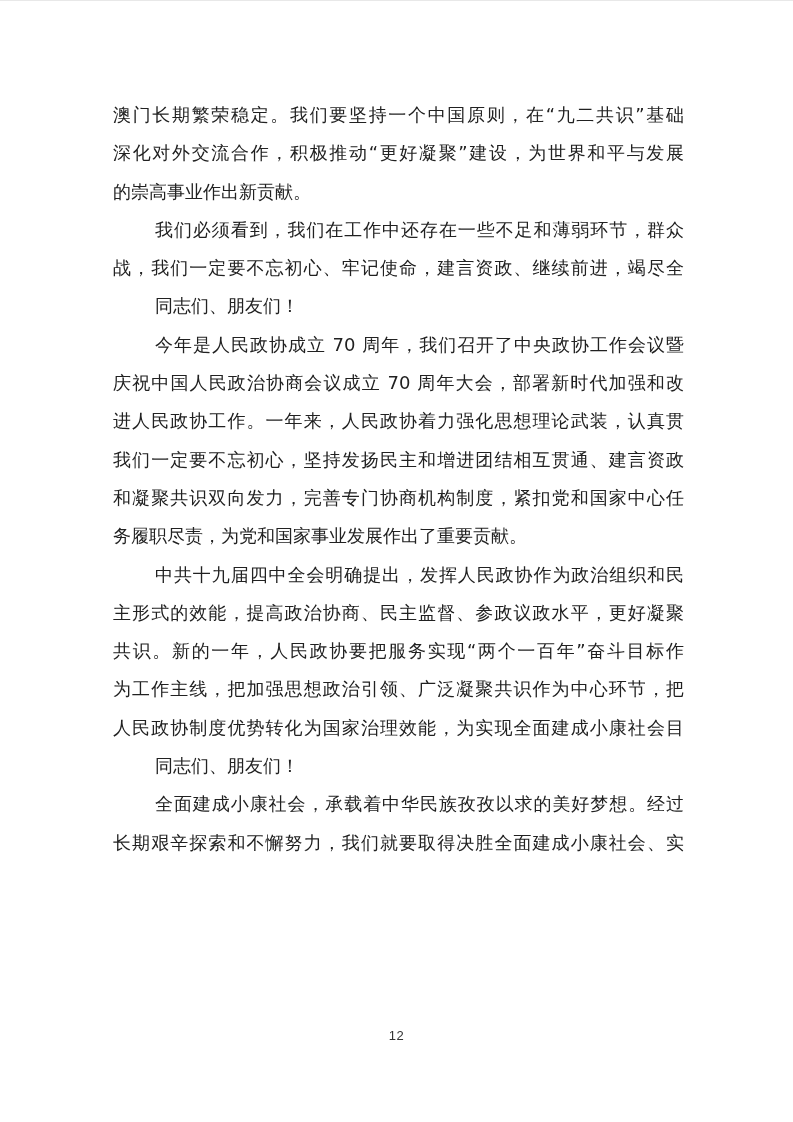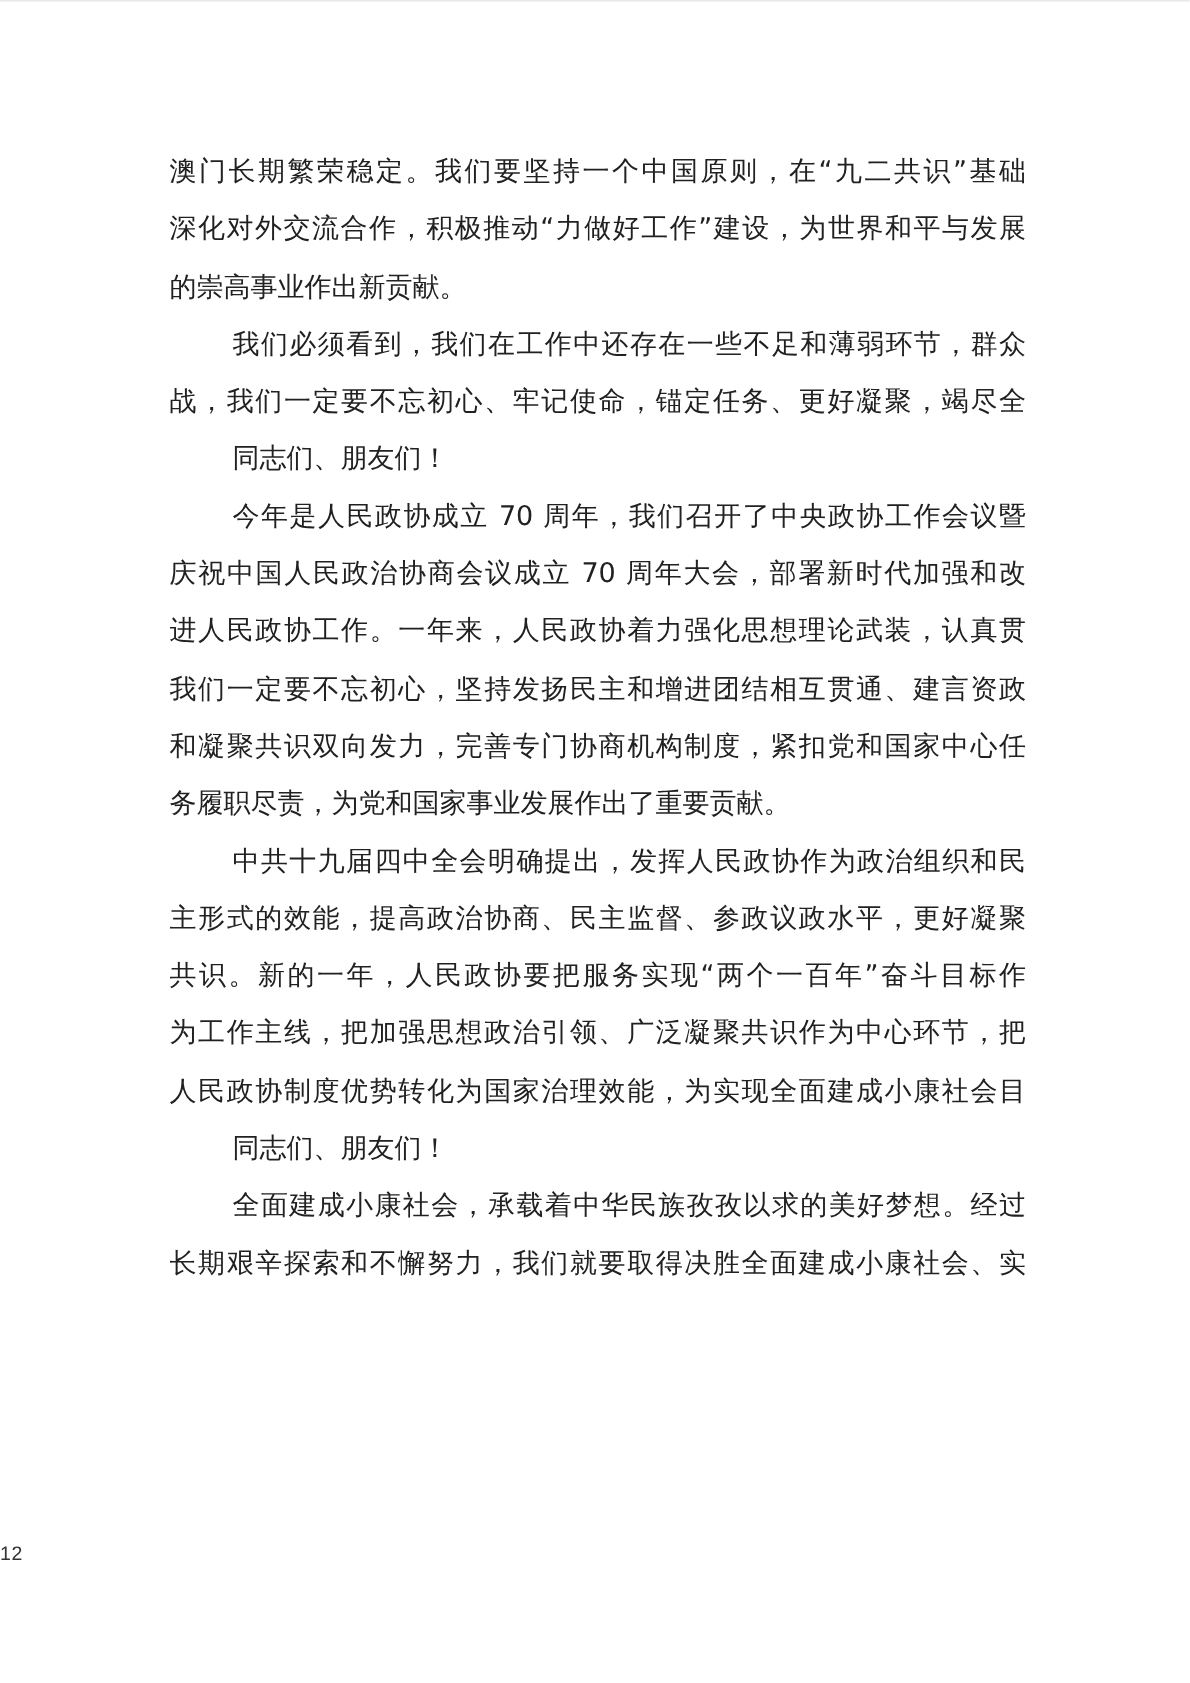"深化对外交流合作，积极推动“力做好工作”建设，为世界和平与发展" div.line { text: 力做好工作 -> 更好凝聚 }
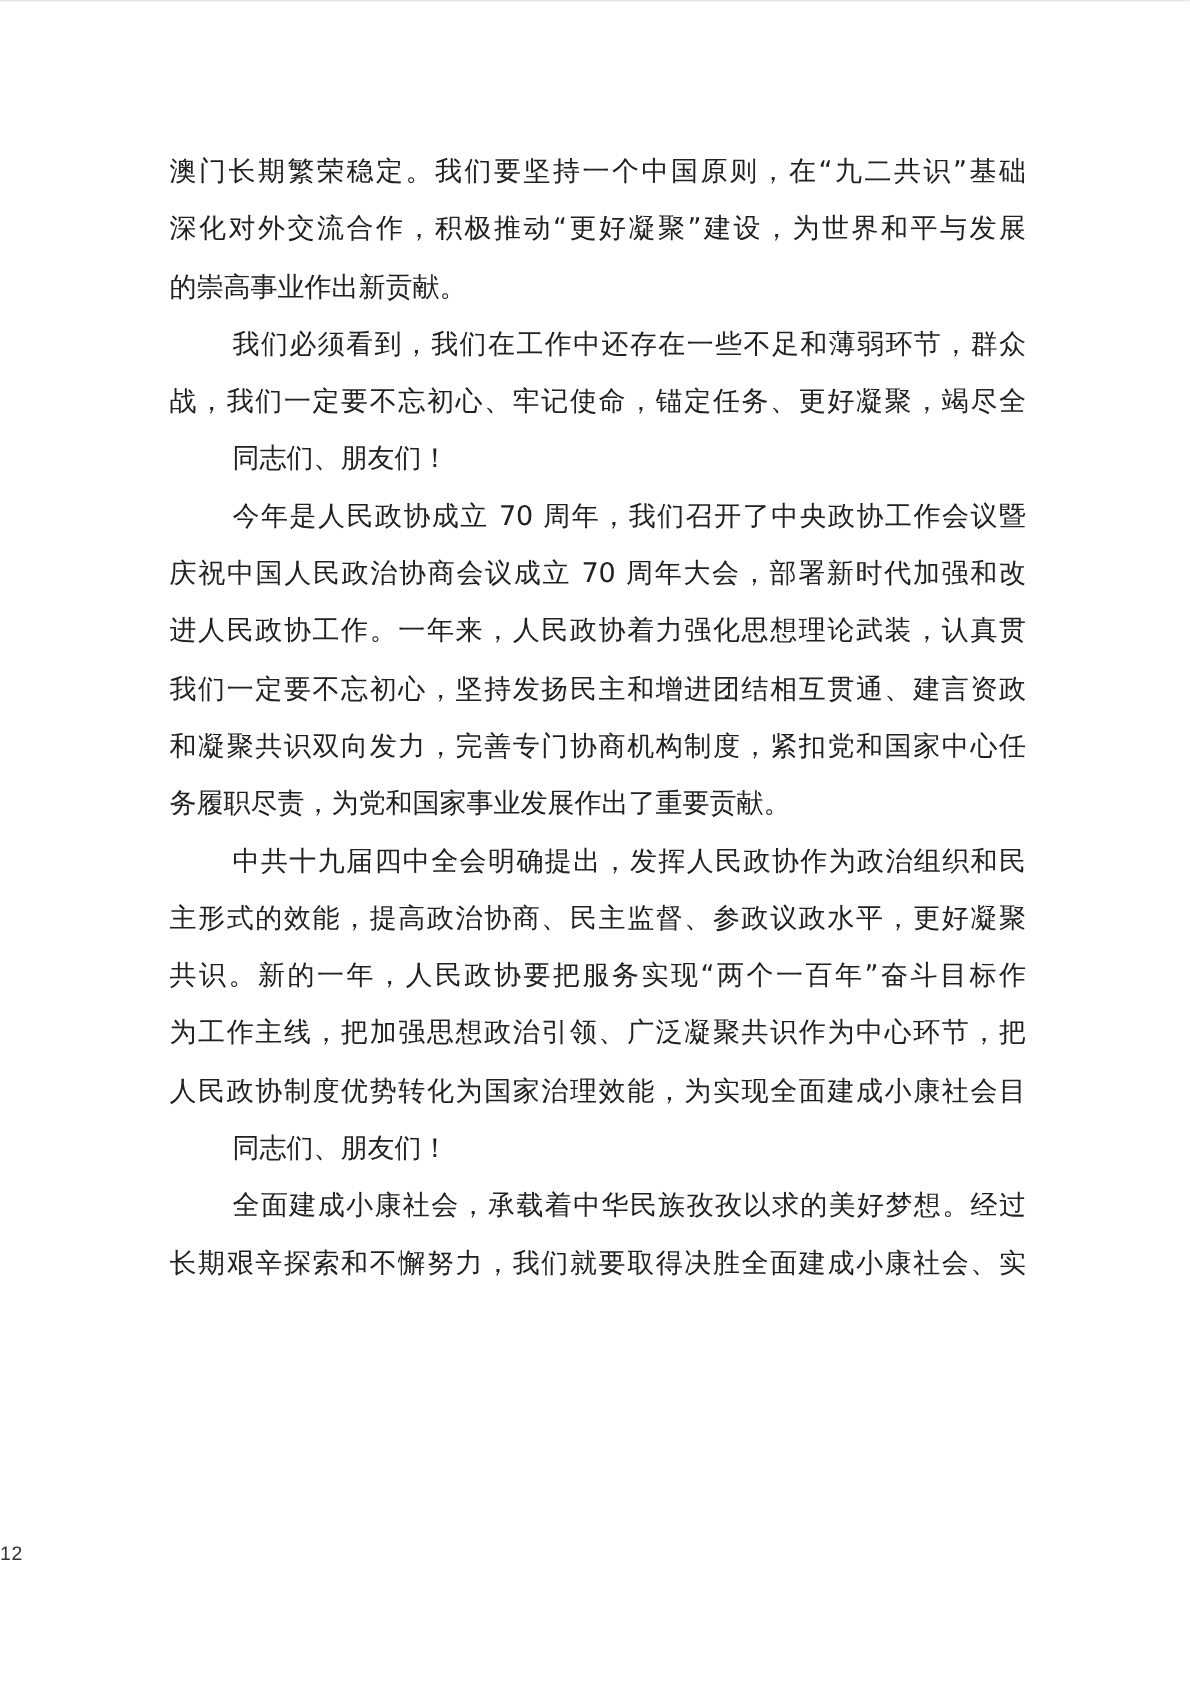"战，我们一定要不忘初心、牢记使命，锚定任务、更好凝聚，竭尽全" div.line { text: 锚定任务、更好凝聚 -> 建言资政、继续前进 }
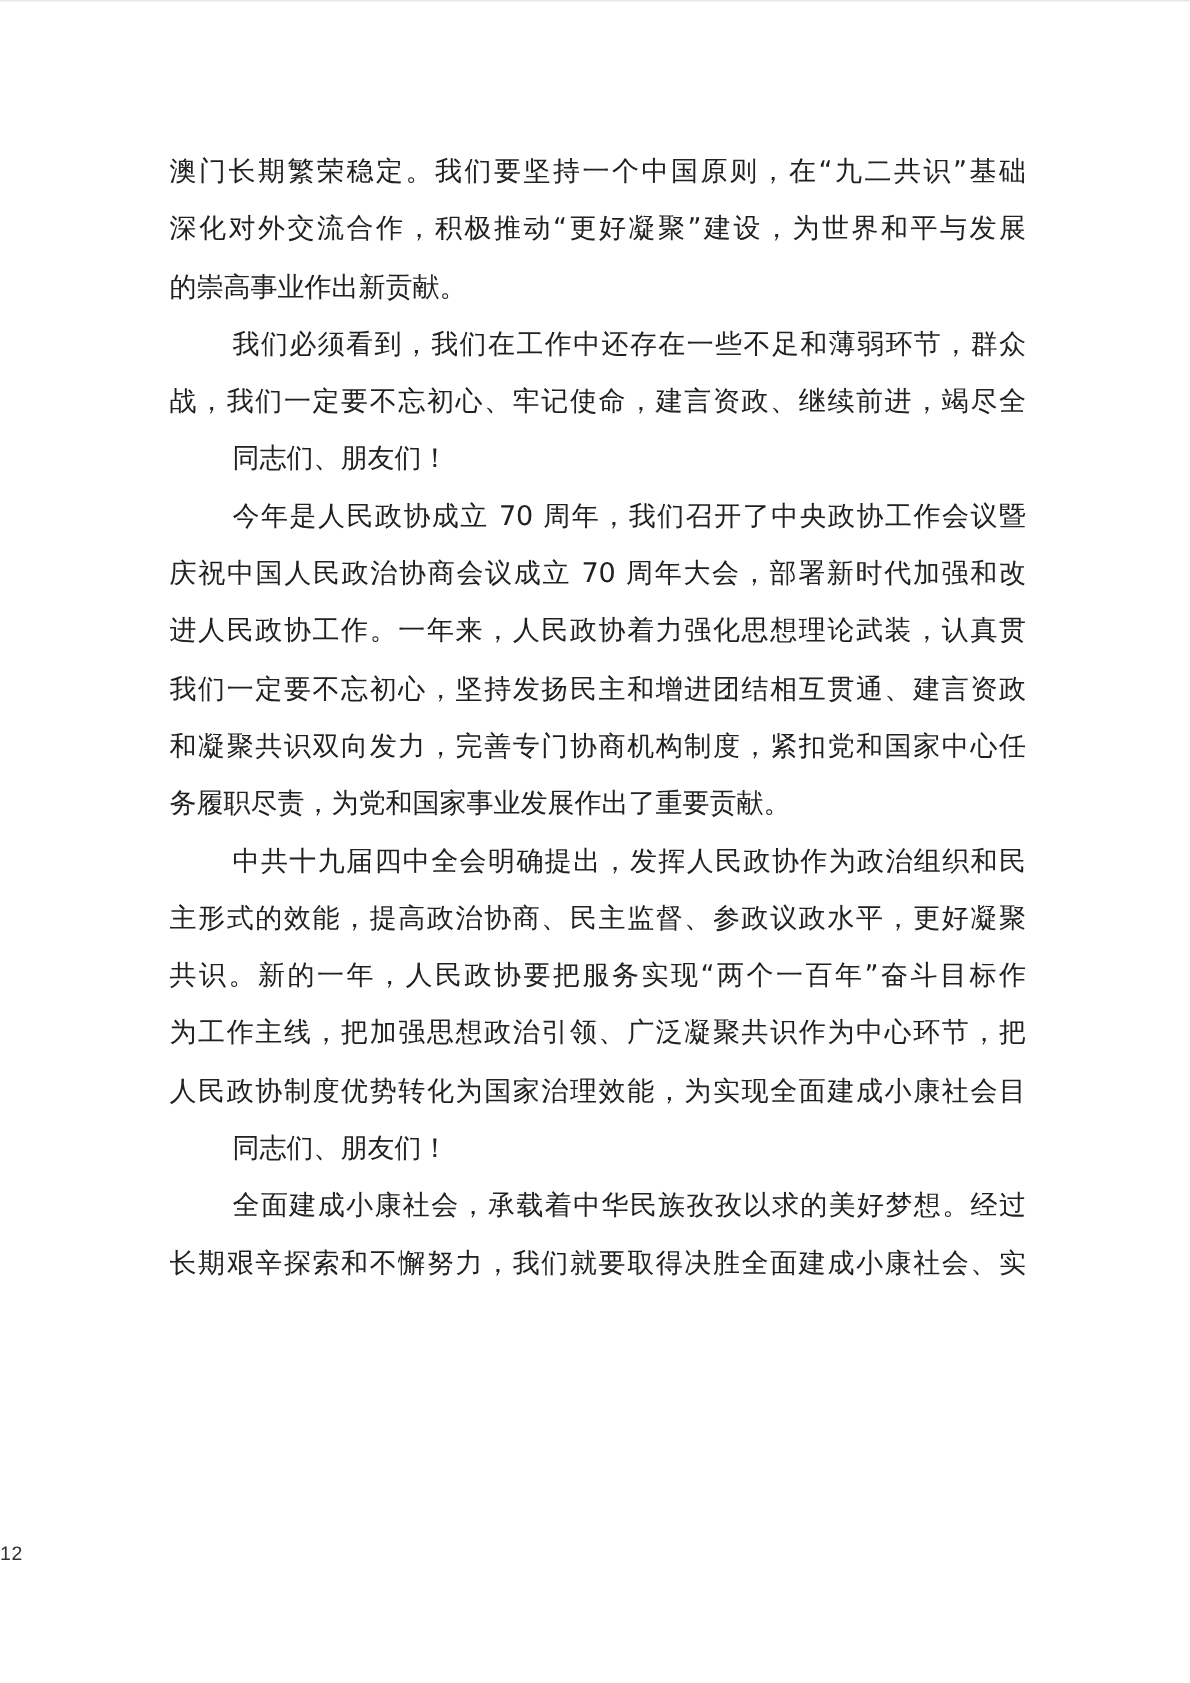"12" .page-footer { text-align: none -> center }
